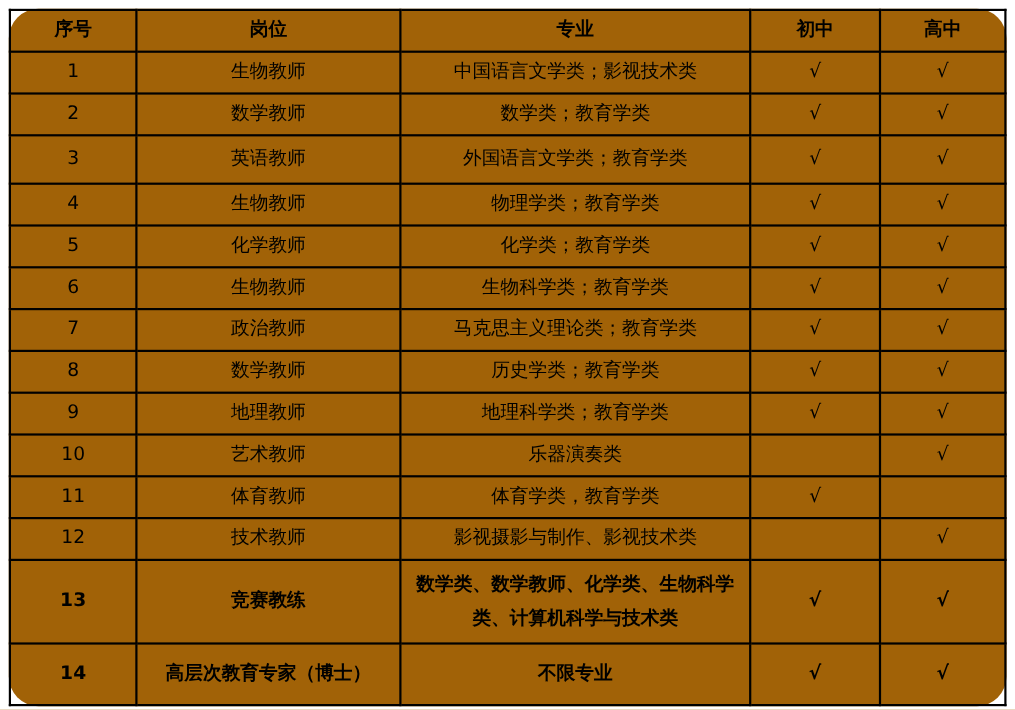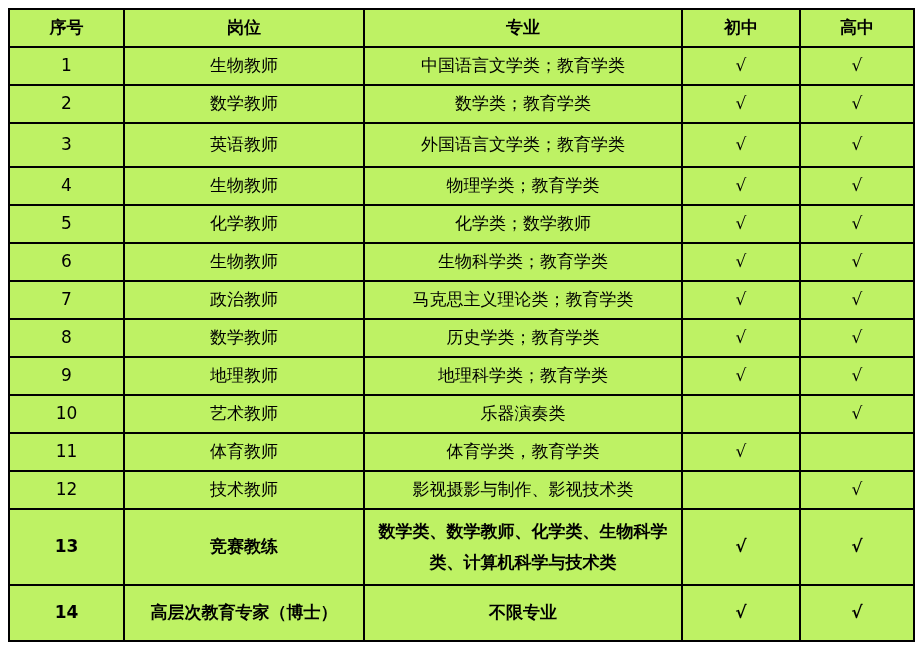"序号" table.doc-table { background: #bef264 -> #a16207; border-radius: none -> 27px }
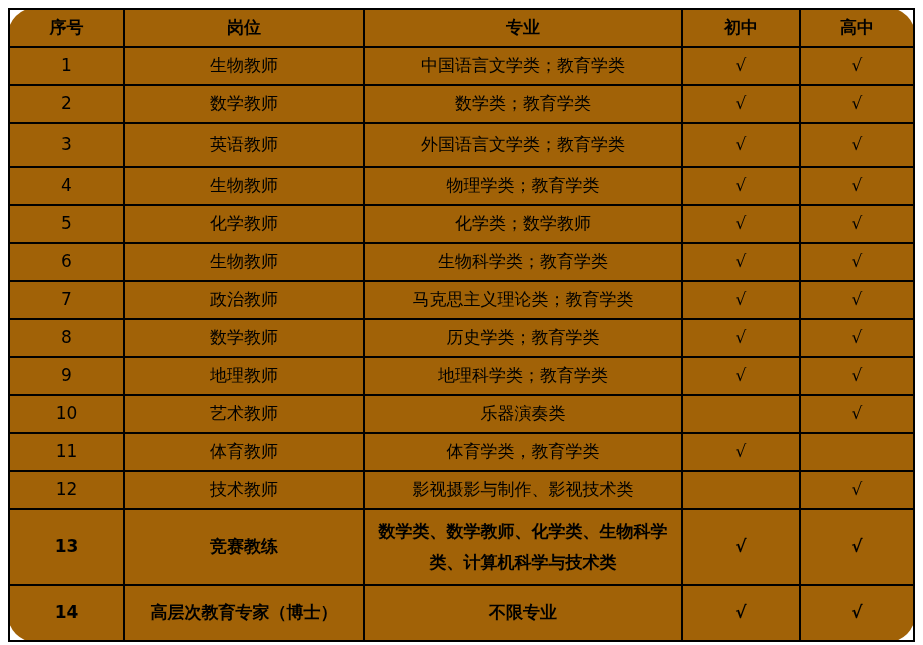"中国语言文学类；教育学类" td { text: 教育学 -> 影视技术 }
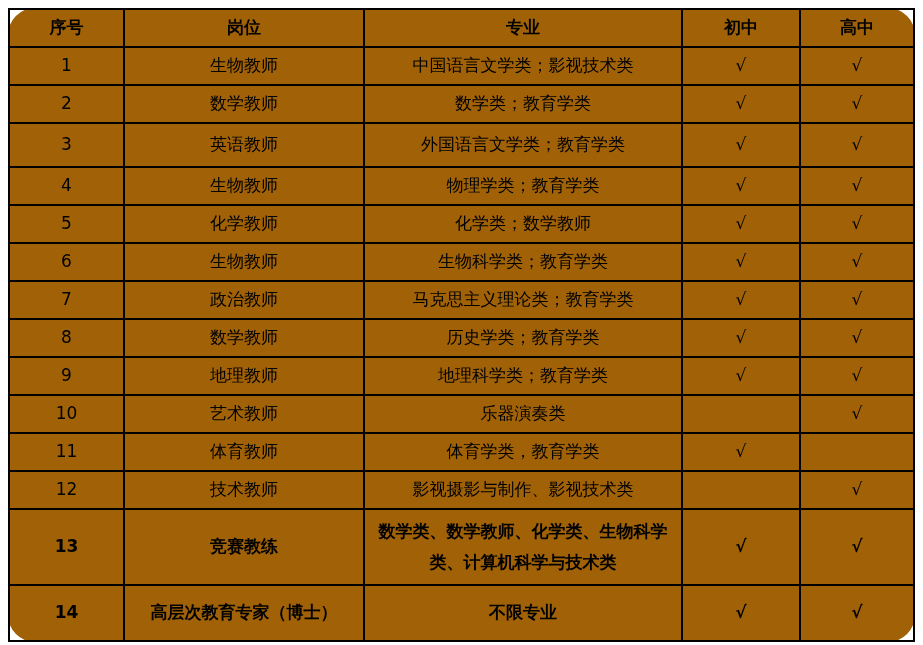"化学类；数学教师" td { text: 数学教师 -> 教育学类 }
